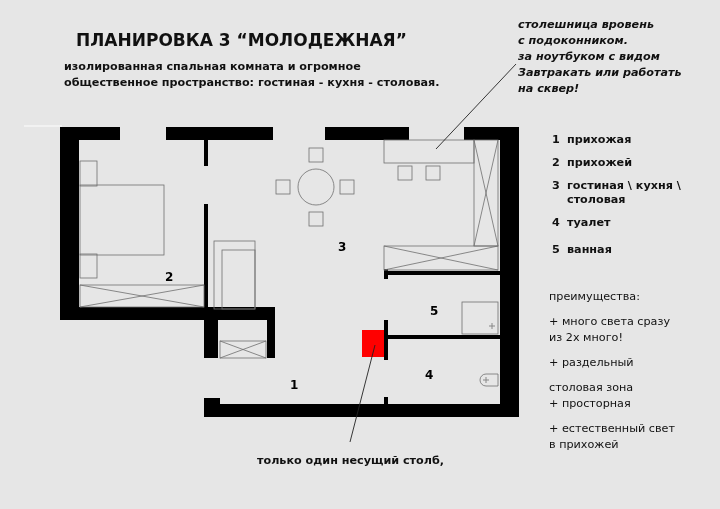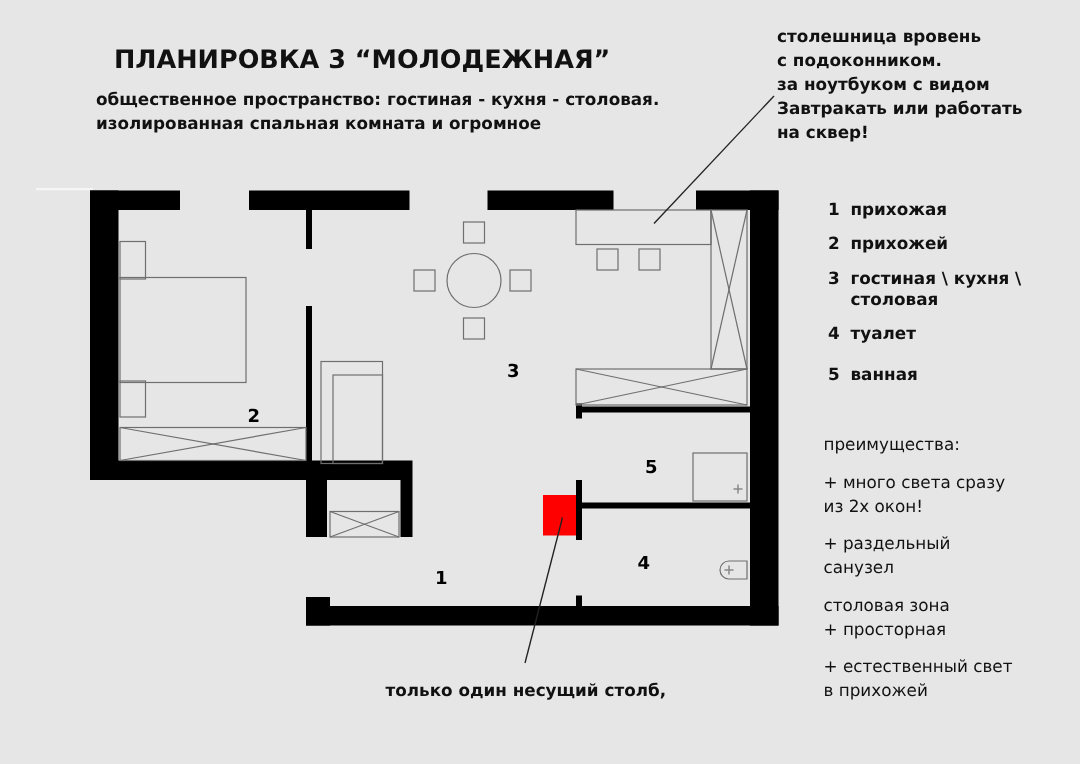"столешница вровень" .note-top { font-style: none -> italic }
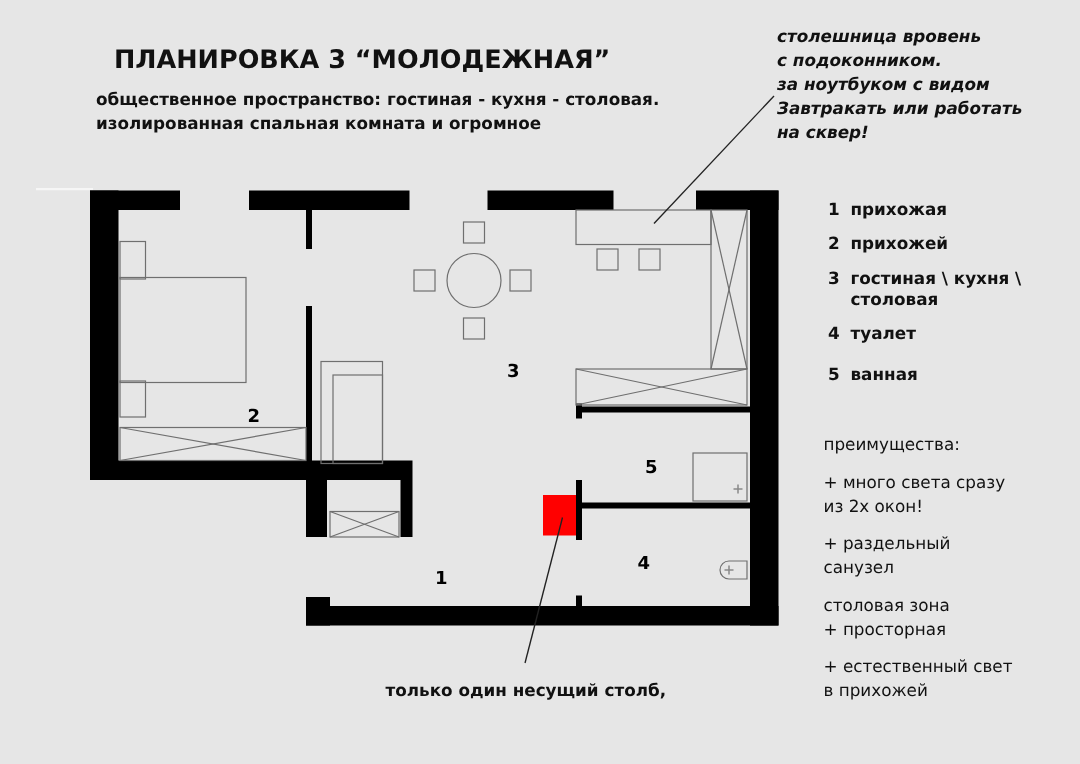"общественное пространство: гостиная -" div { order: before "изолированная спальная комната и" -> after "изолированная спальная комната и" }
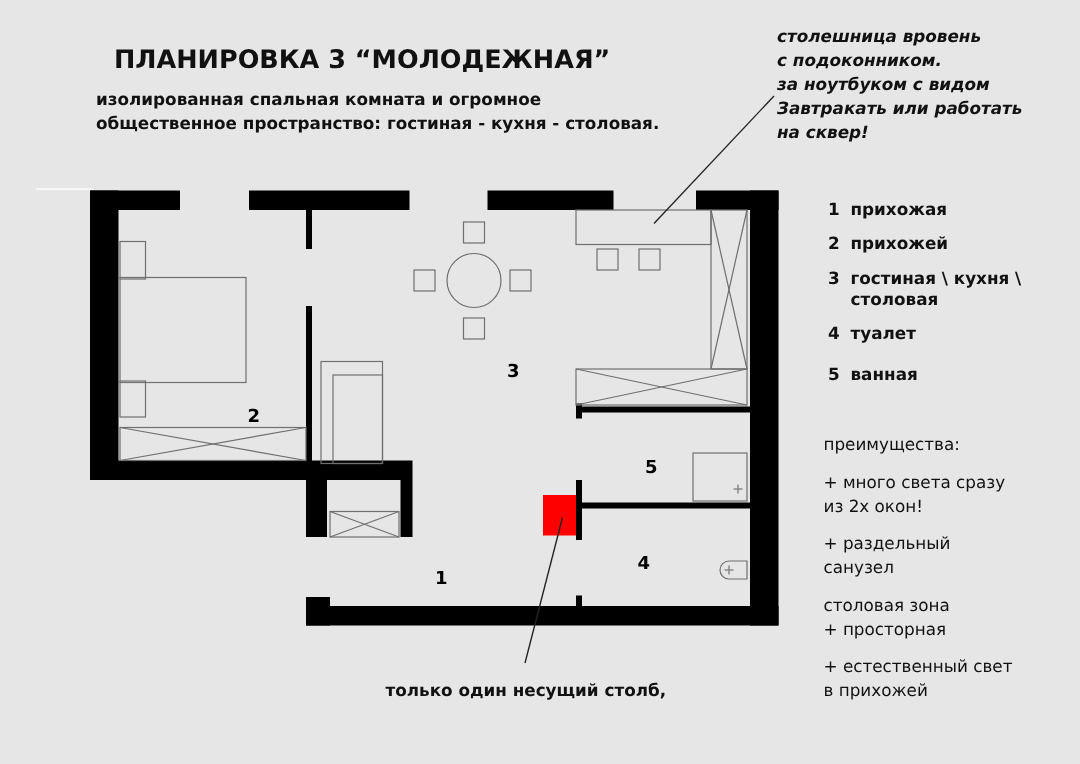"из 2х окон!" div { text: окон -> много }
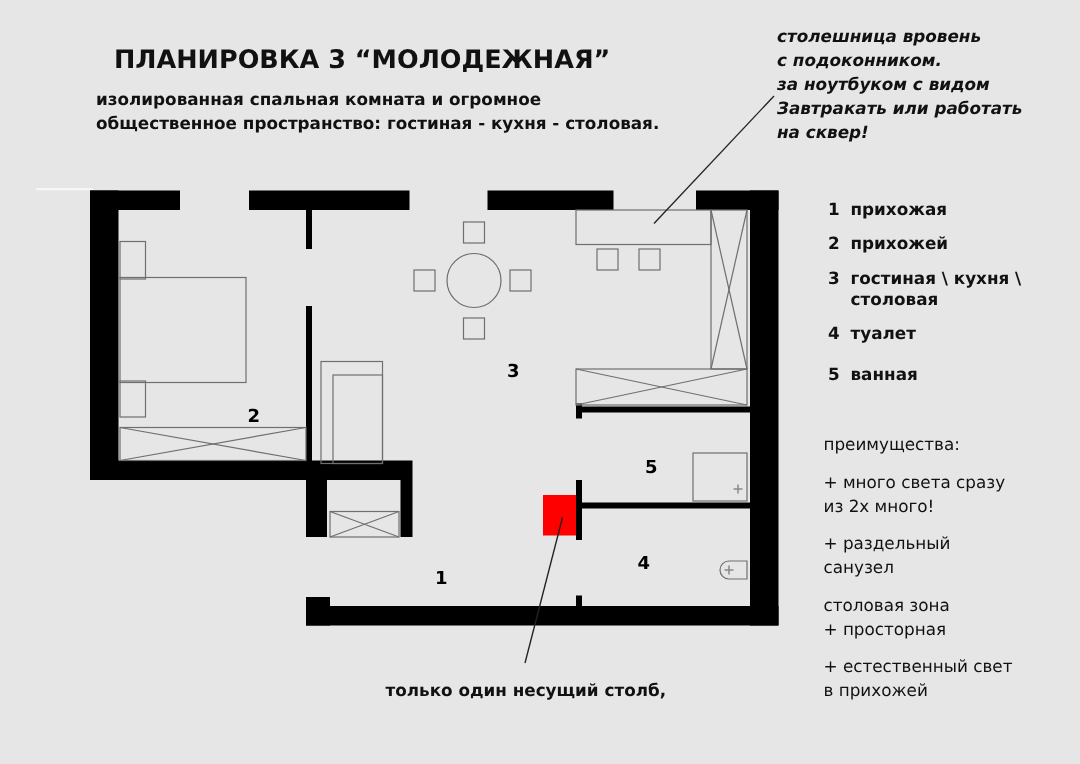"санузел" div { html: <div>санузел</div> -> none }
